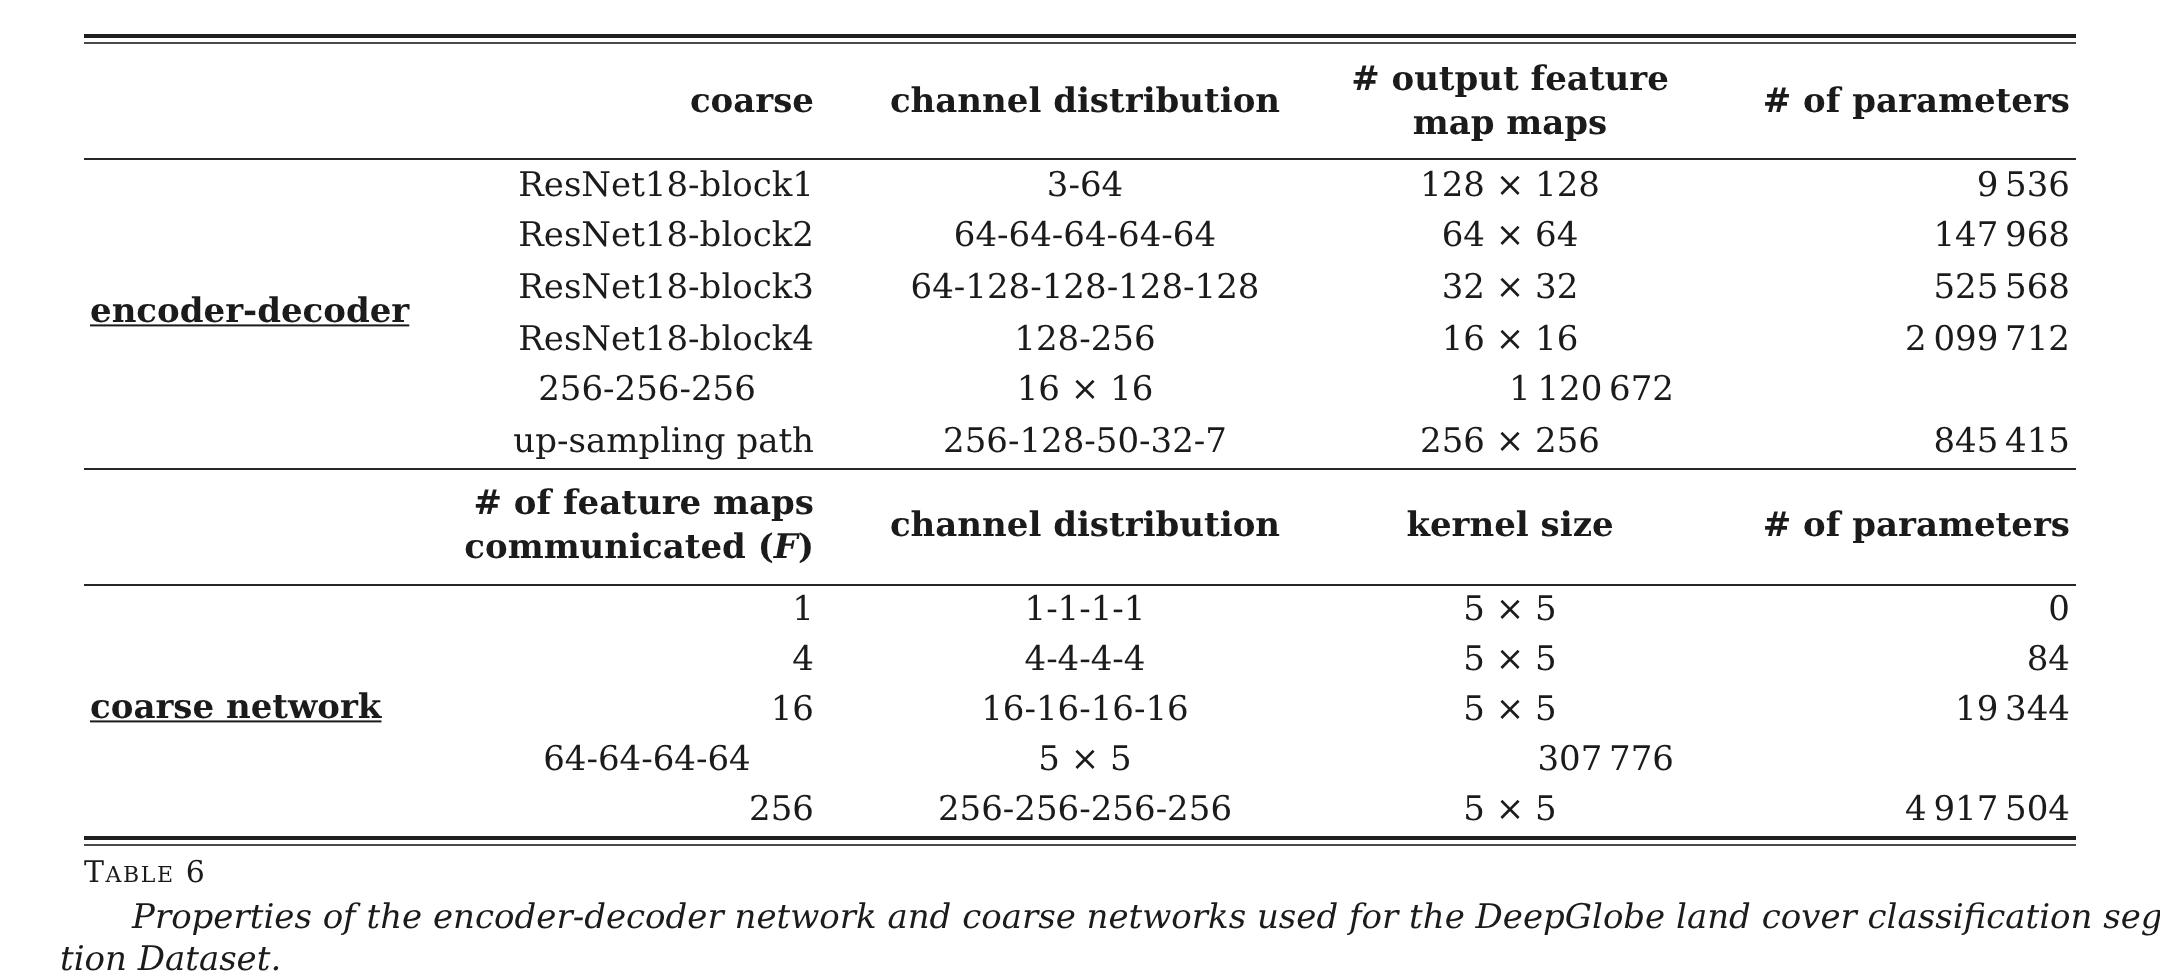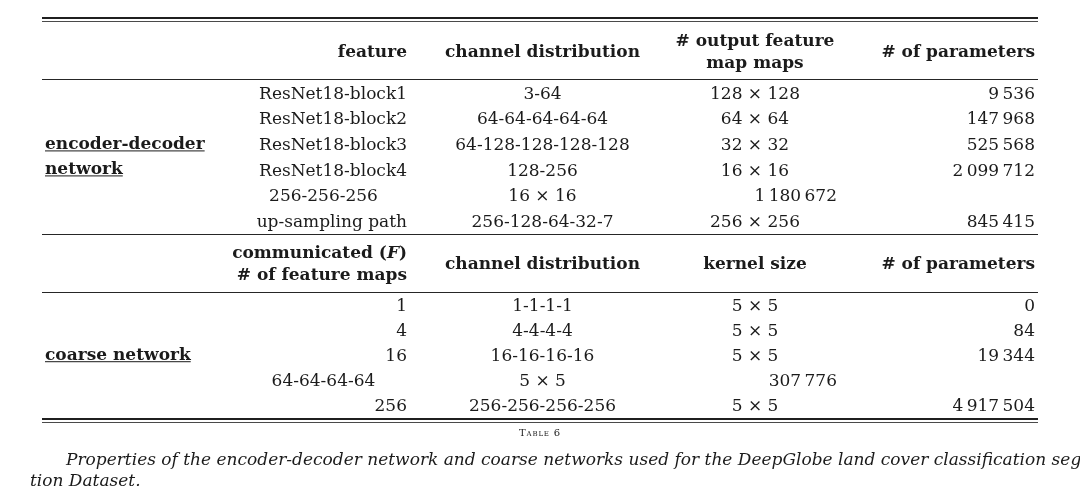"feature" div.c-right { text: feature -> coarse }
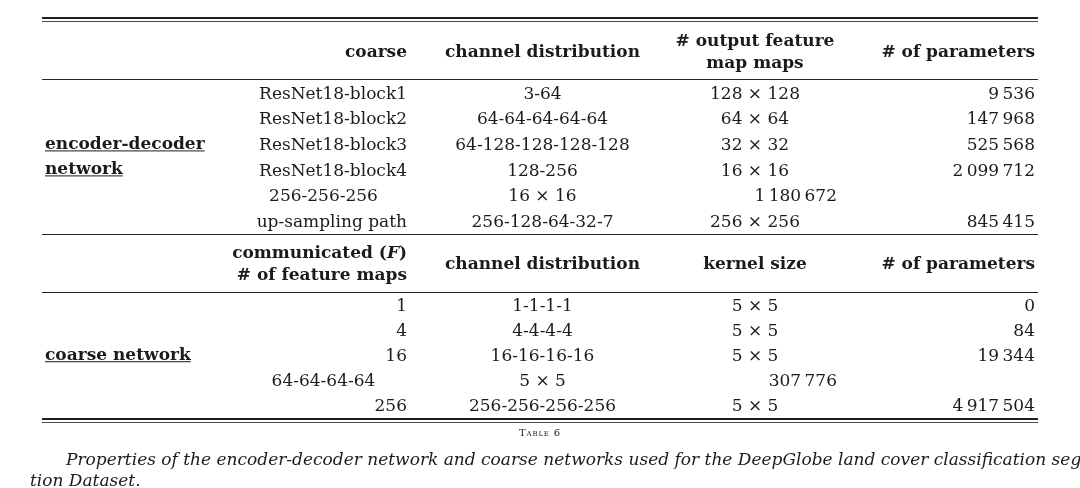"network" div { html: <div>network</div> -> none }
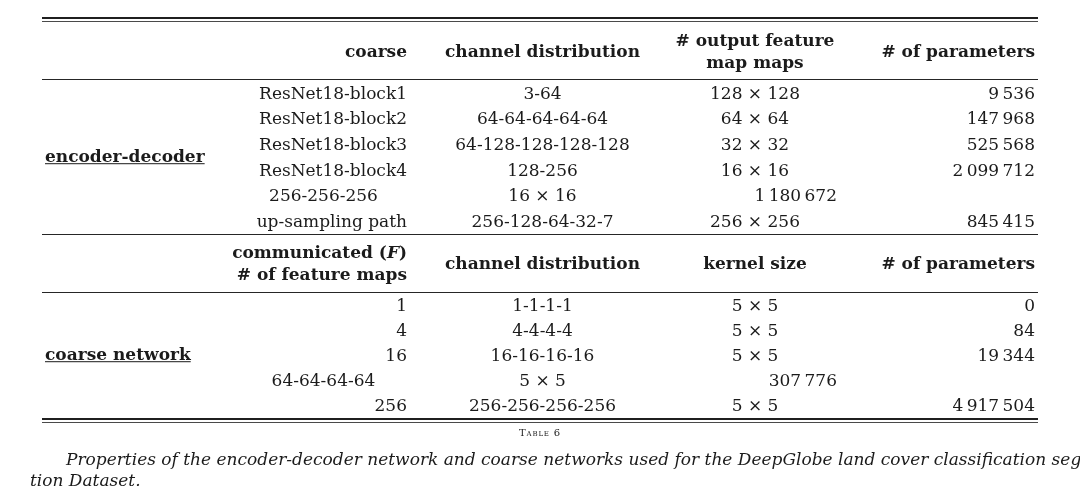"1 180 672" div.c-params { text: 180 -> 120 }
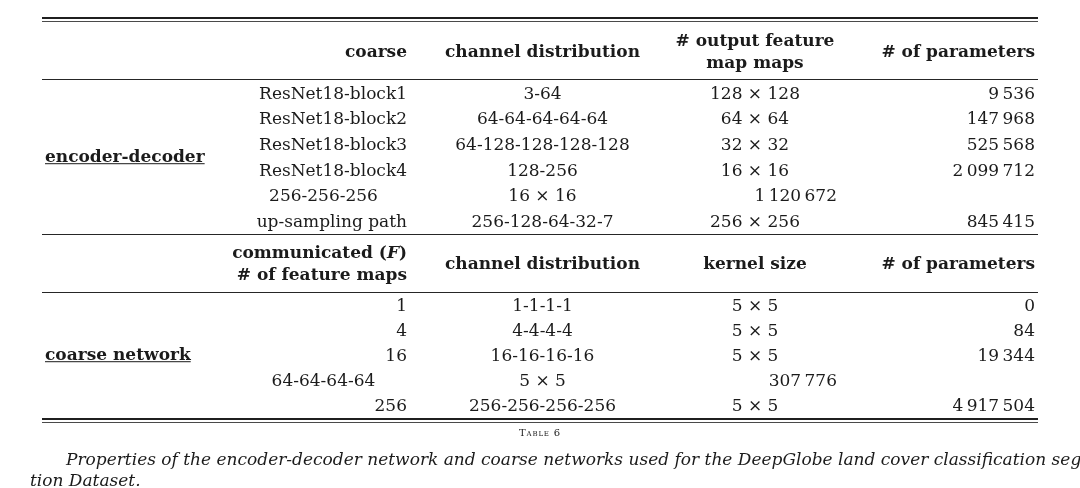"256-128-64-32-7" div.c-center { text: 256-128-64-32-7 -> 256-128-50-32-7 }
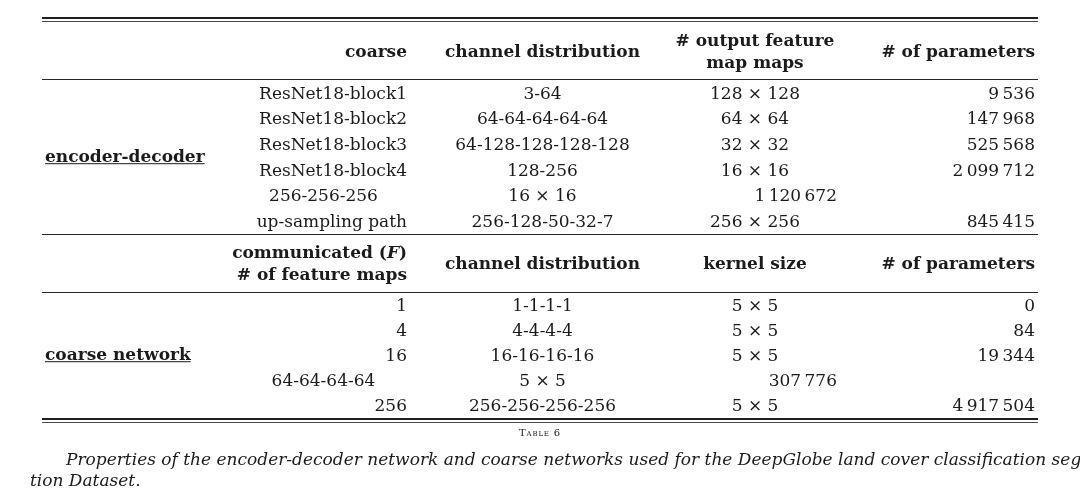"communicated (F)" div { order: before "# of feature maps" -> after "# of feature maps" }
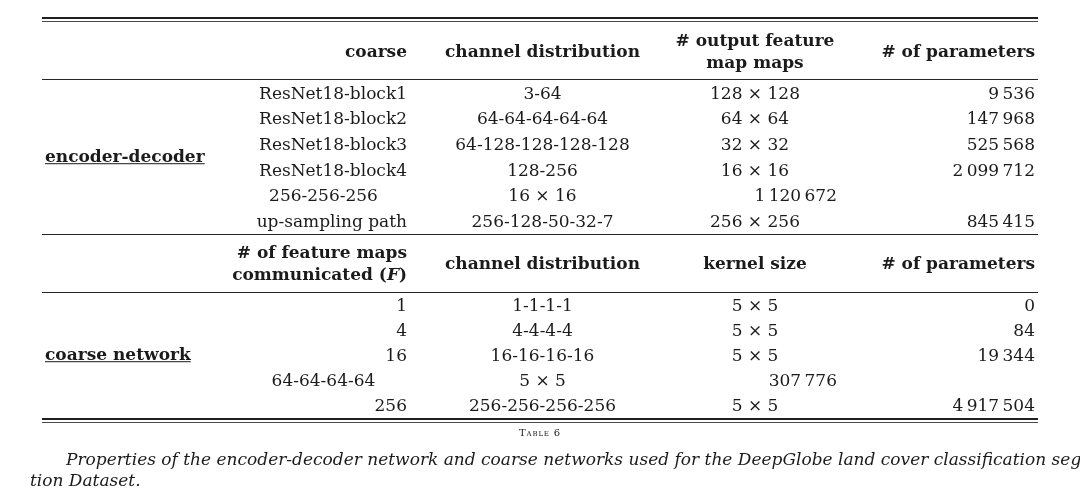"Table 6" .caption-label { font-size: 10px -> 15px; text-align: center -> left }
